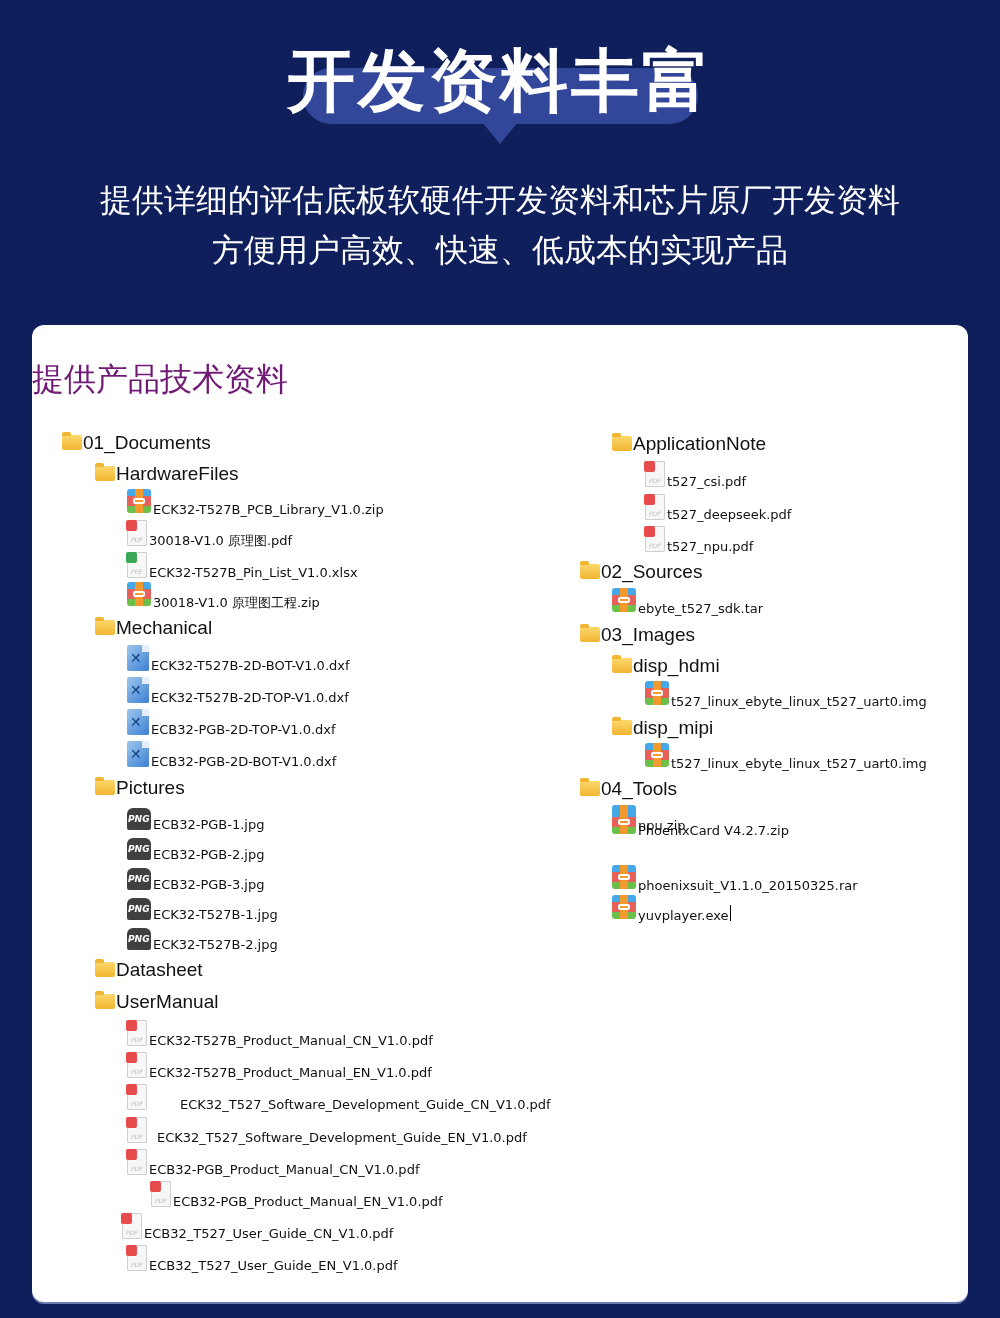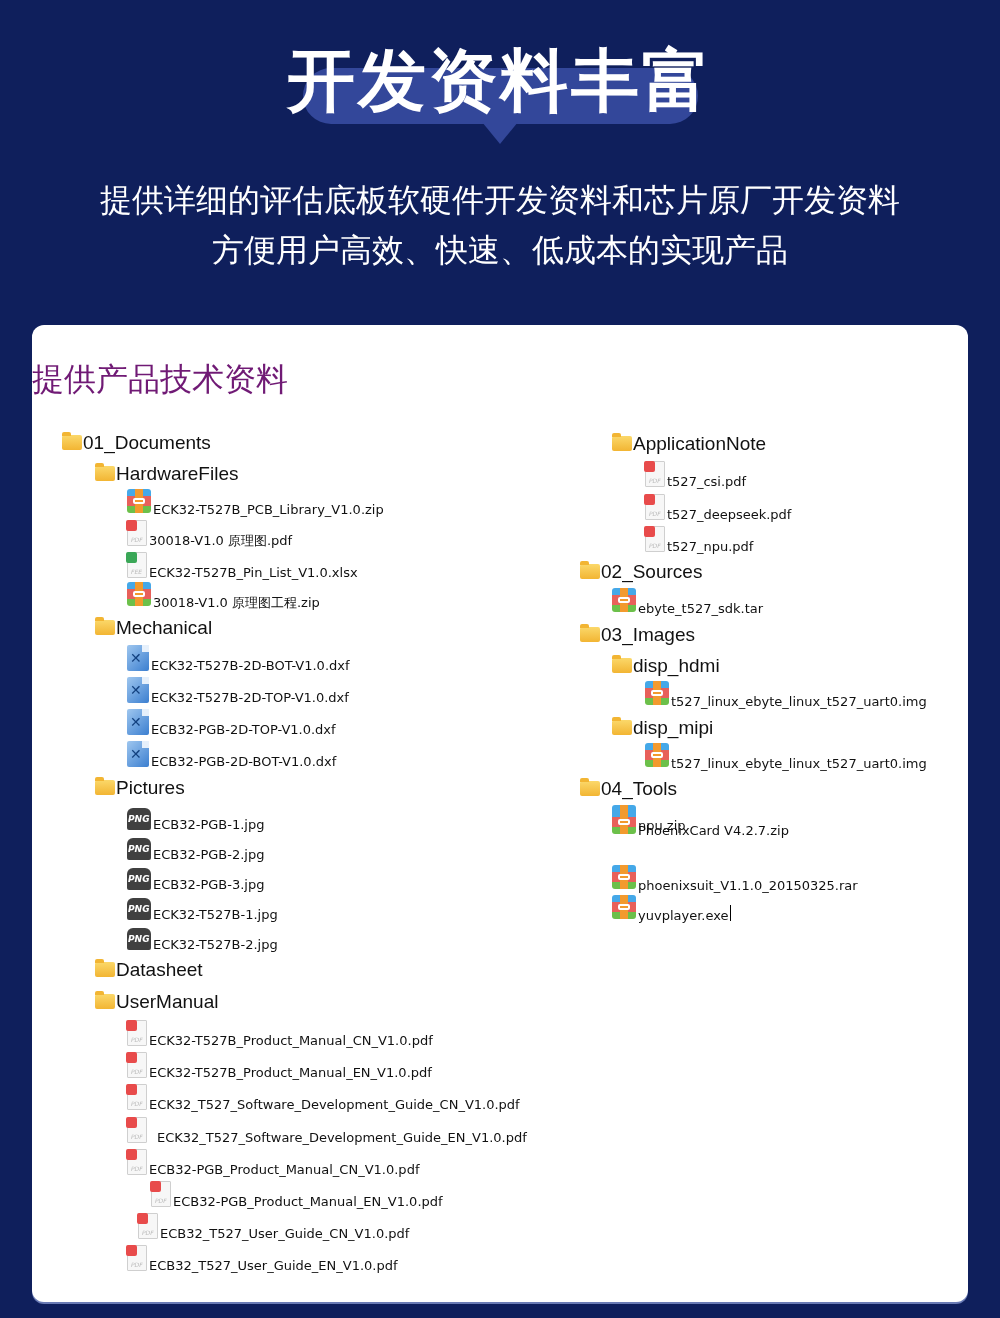"ECK32_T527_Software_Development_Guide_CN" div.tree-item { gap: none -> 31px }
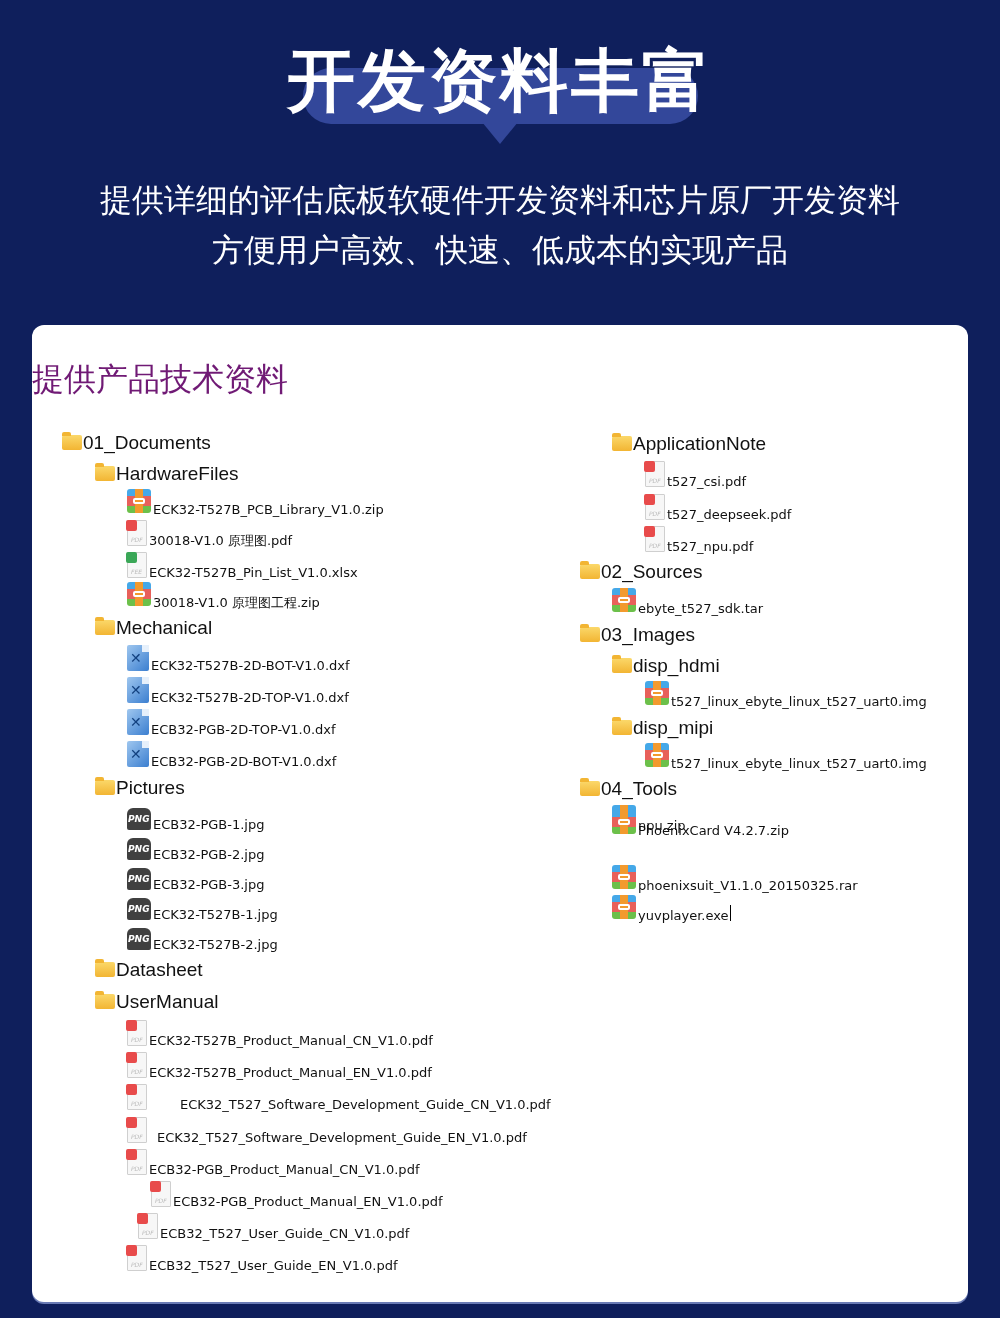"ECB32_T527_User_Guide_CN_V1.0.pdf" div.tree-item { left: 138px -> 122px }
